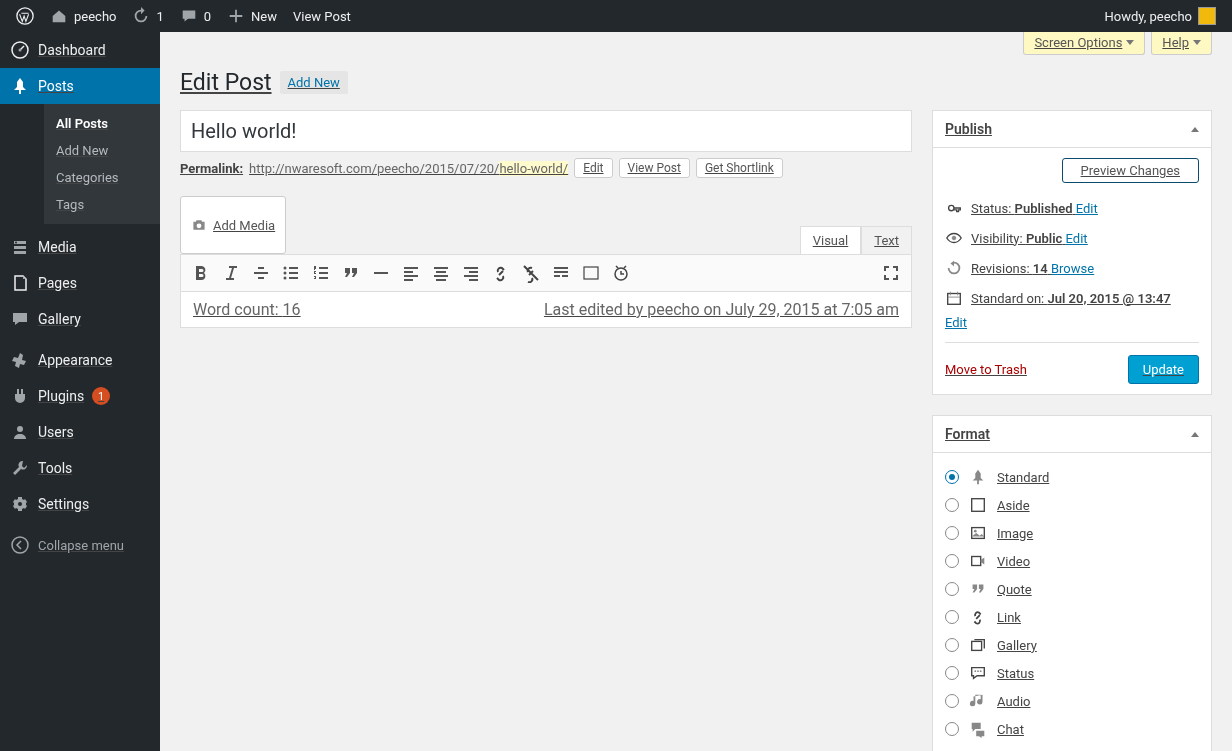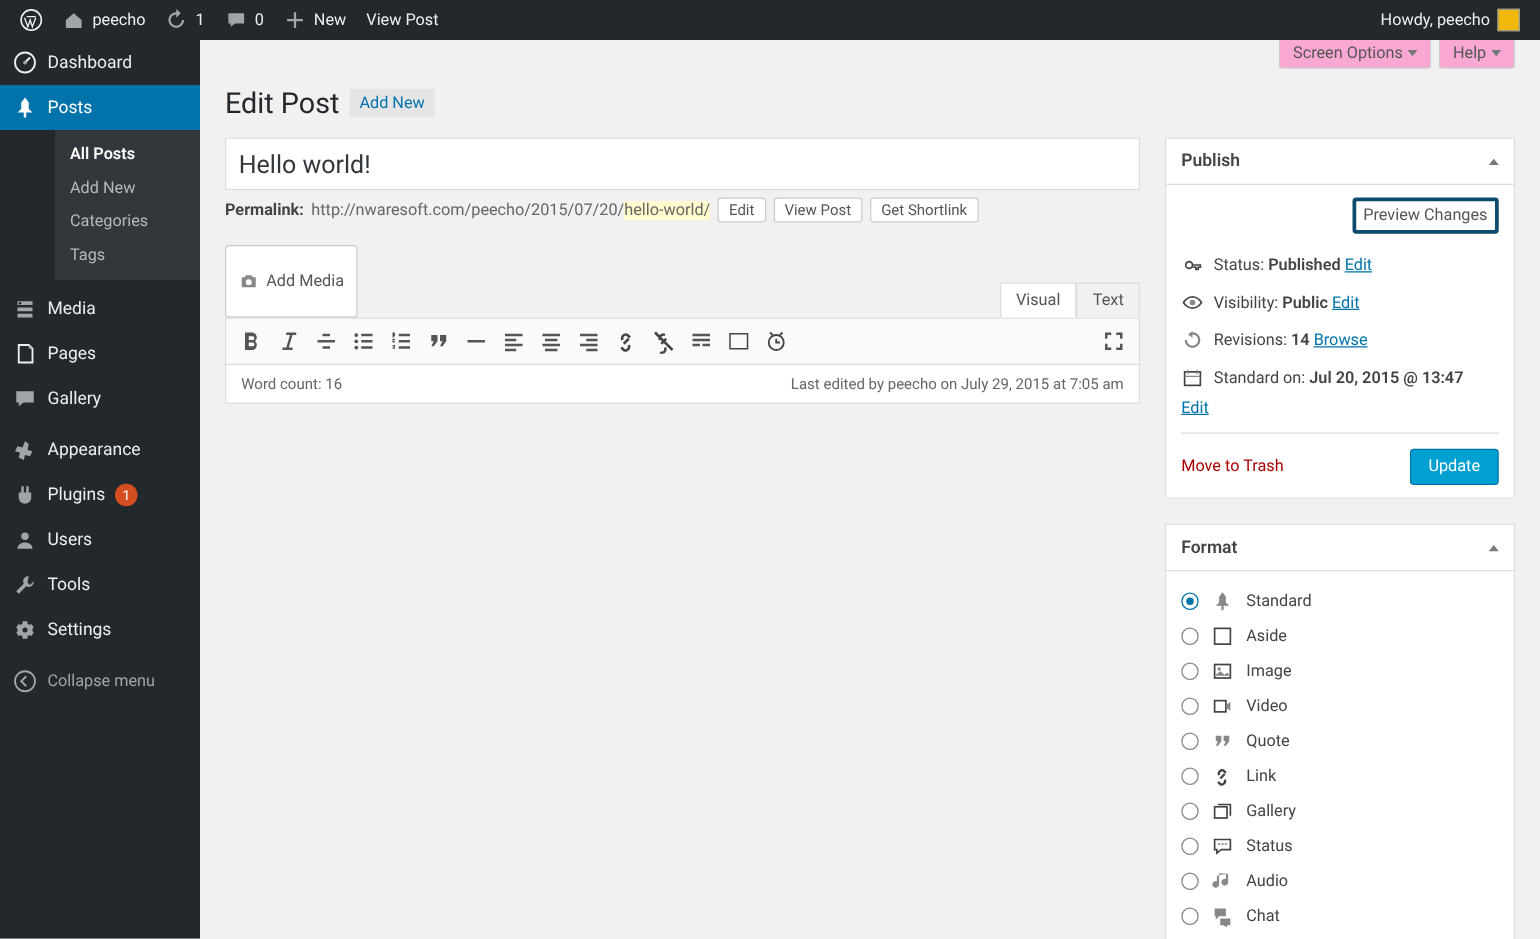"Dashboard" .wrap { text-decoration: none -> underline }
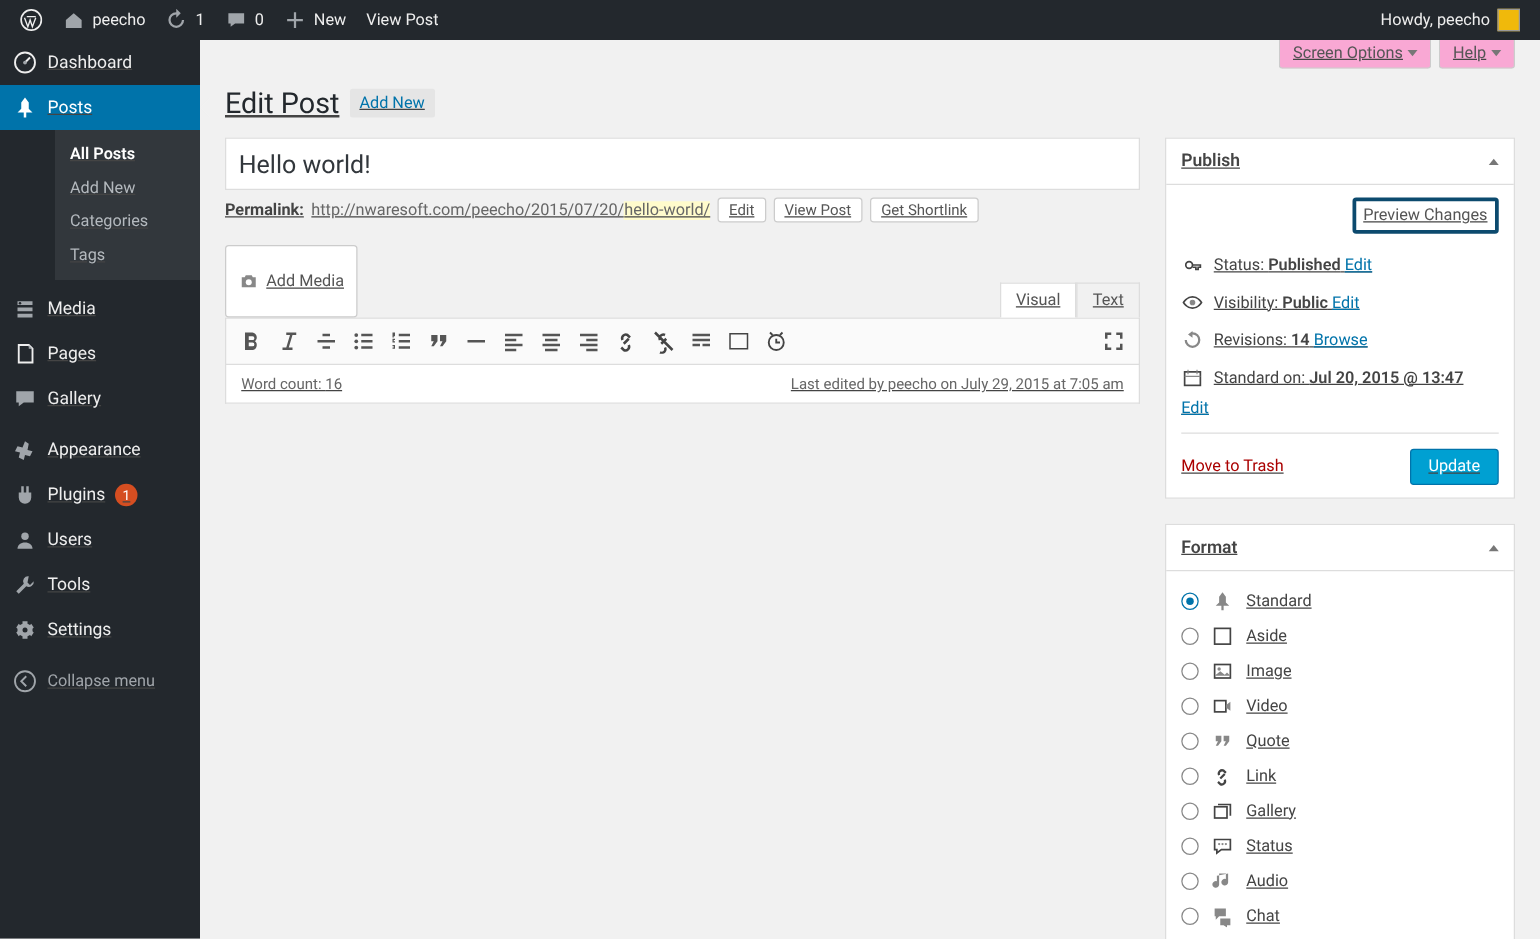"Screen Options" .top-actions button { background: #f9a8d4 -> #fef9c3 }
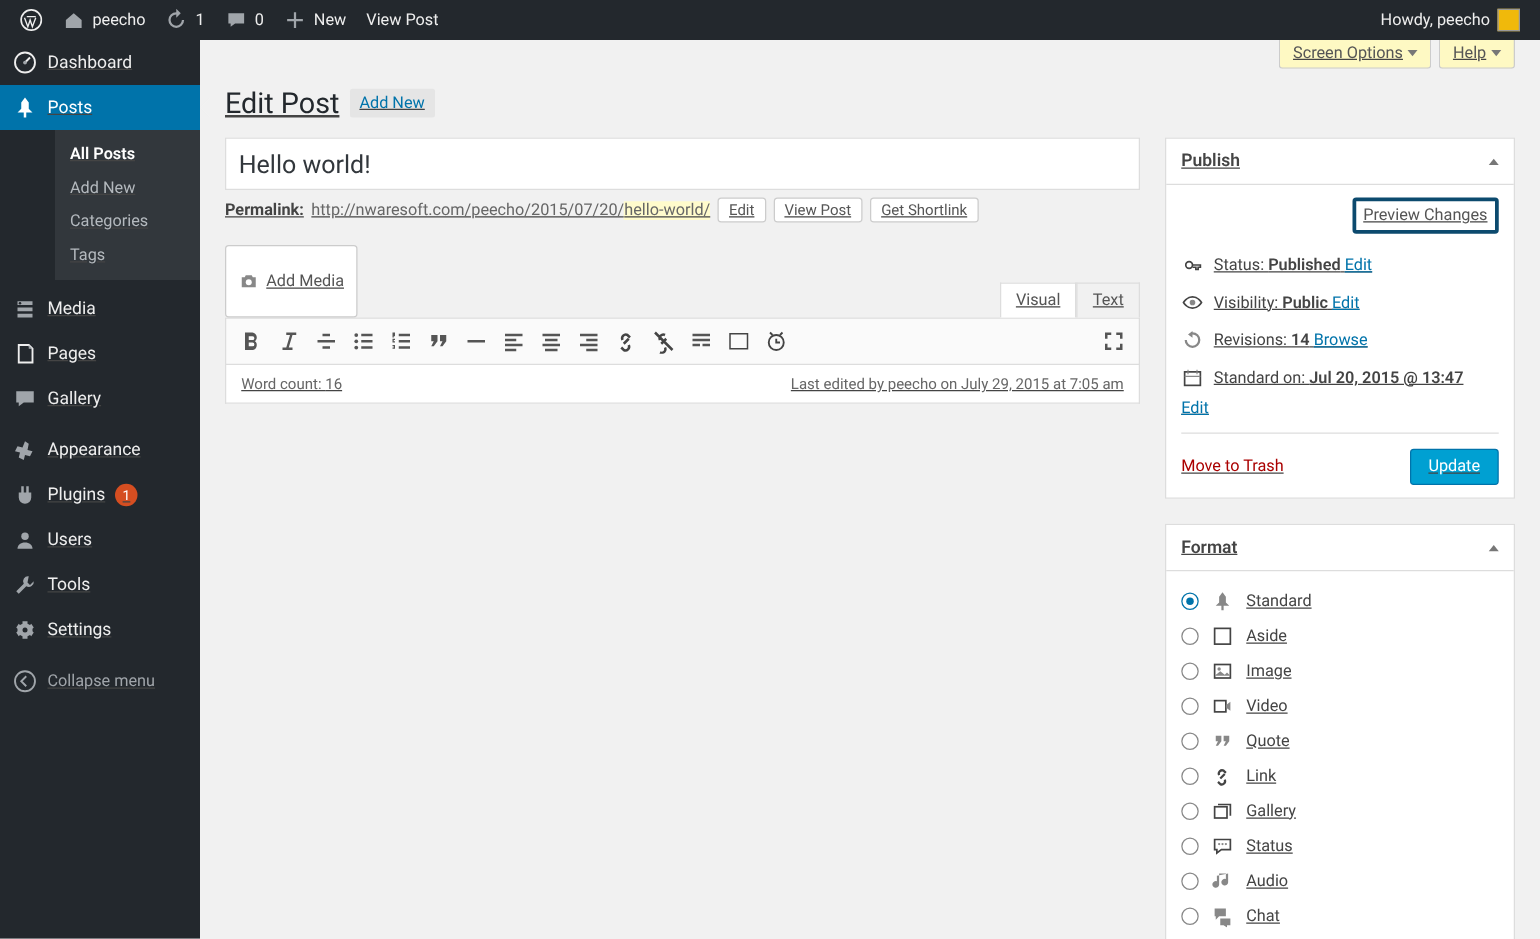"Preview Changes" .preview-row button { border: 3px solid #0c4a6e -> 1px solid #0c4a6e; padding: 4px 6px -> 4px 18px }
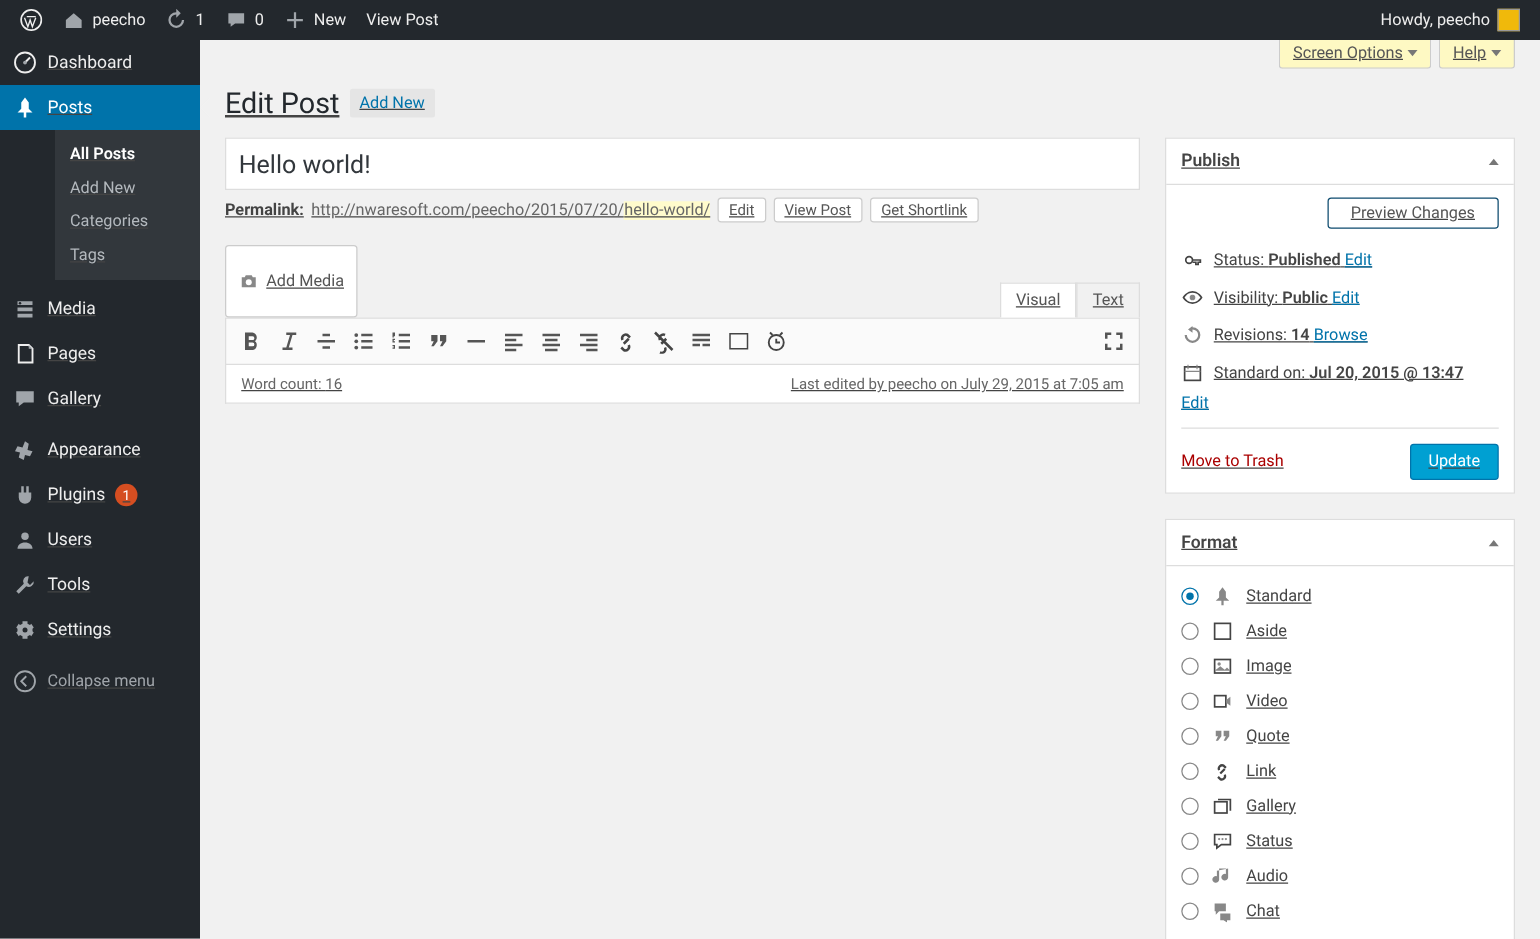"Word count: 16" .status-bar { font-size: 12px -> 16px }
